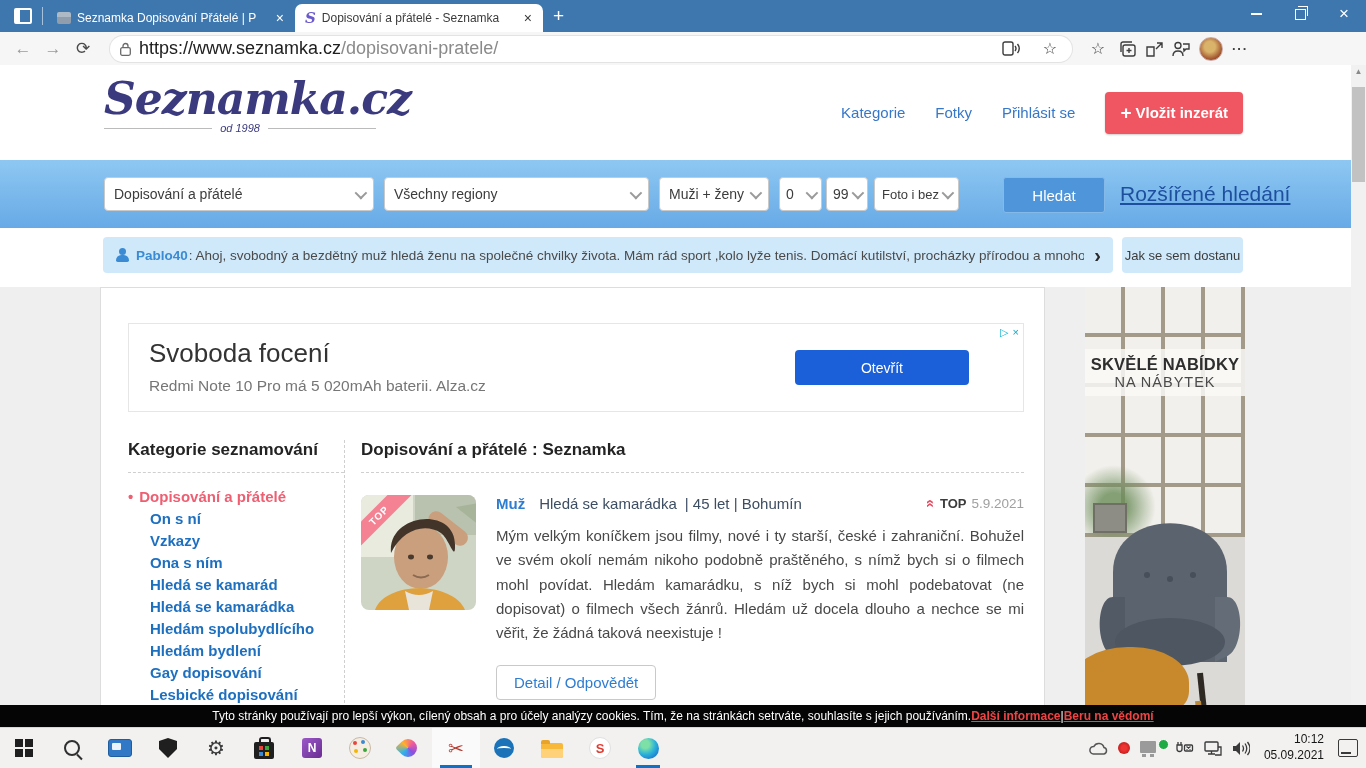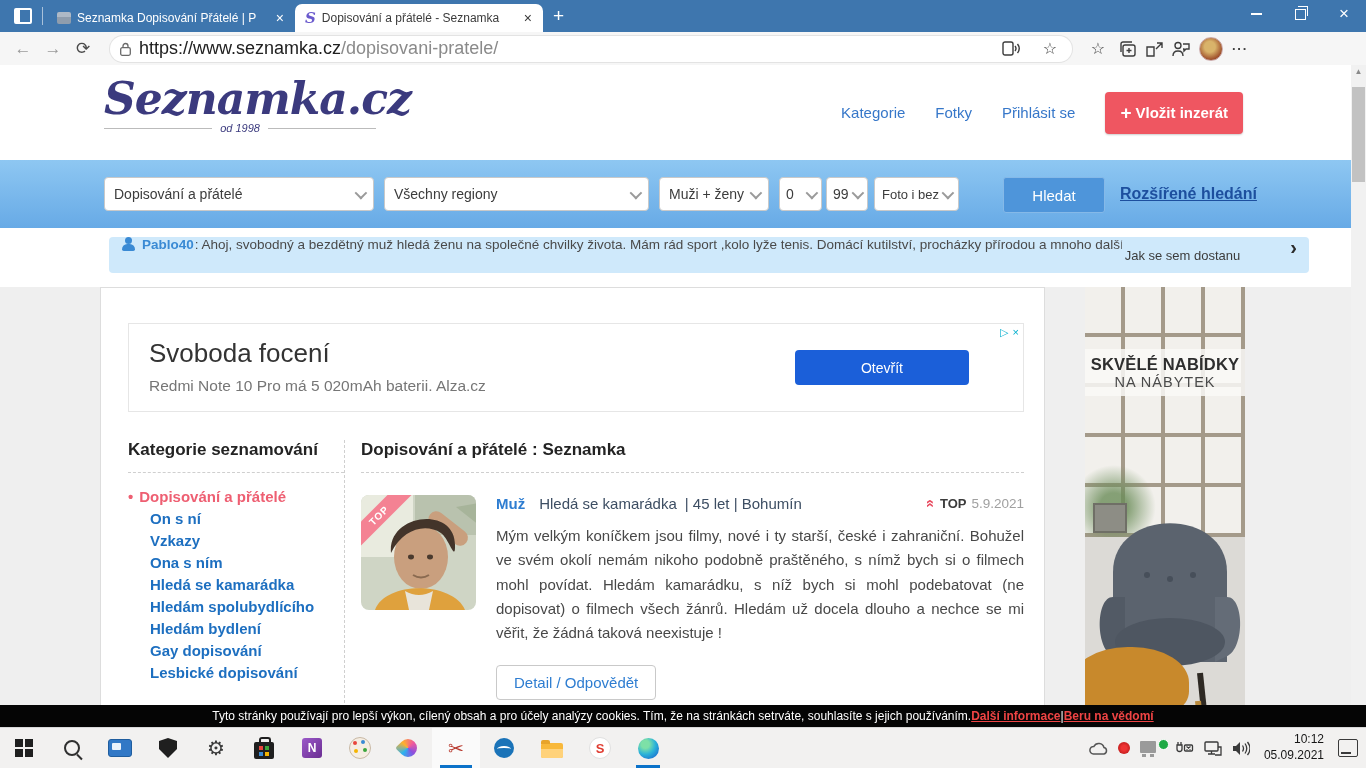"Rozšířené hledání" .adv-link { font-size: 16px -> 21px; font-weight: bold -> normal }
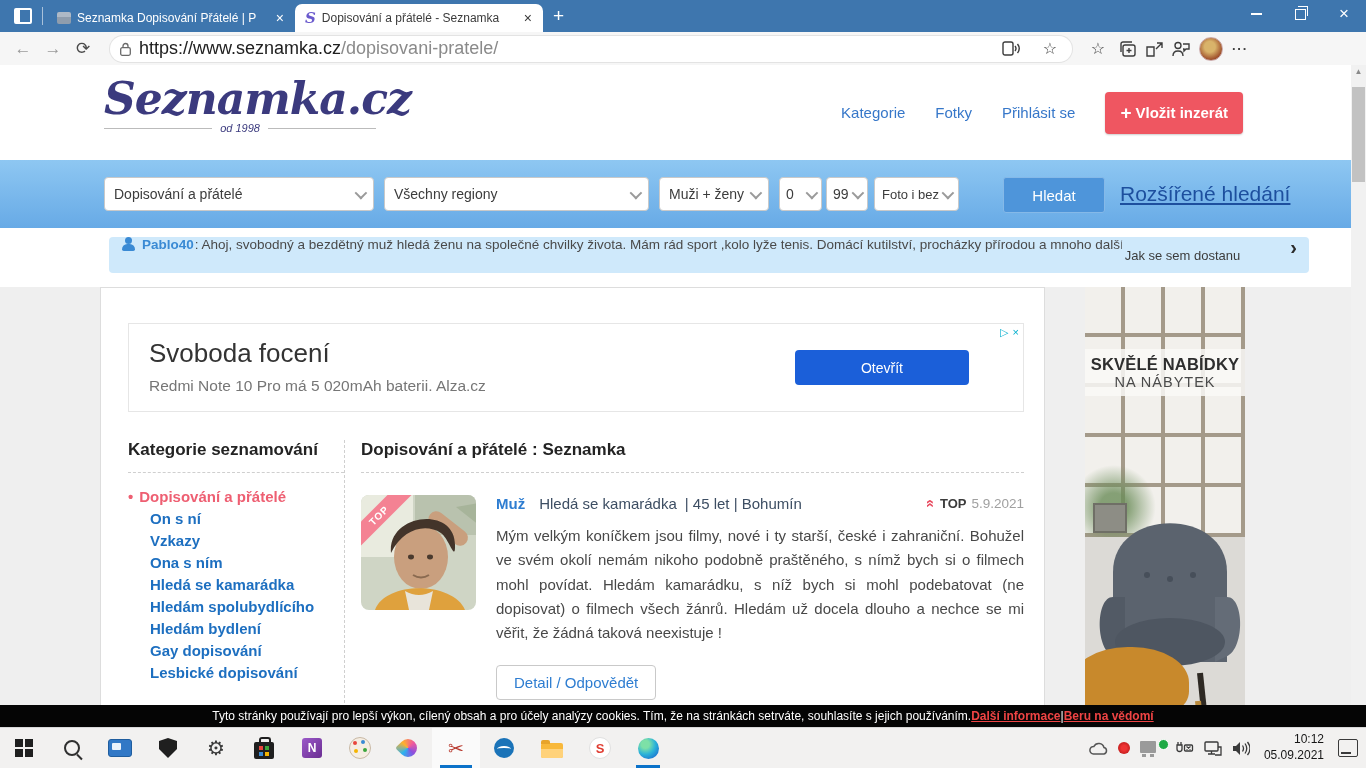"Pablo40" .ticker { align-items: flex-start -> center; left: 109px -> 103px; width: 1200px -> 1010px }
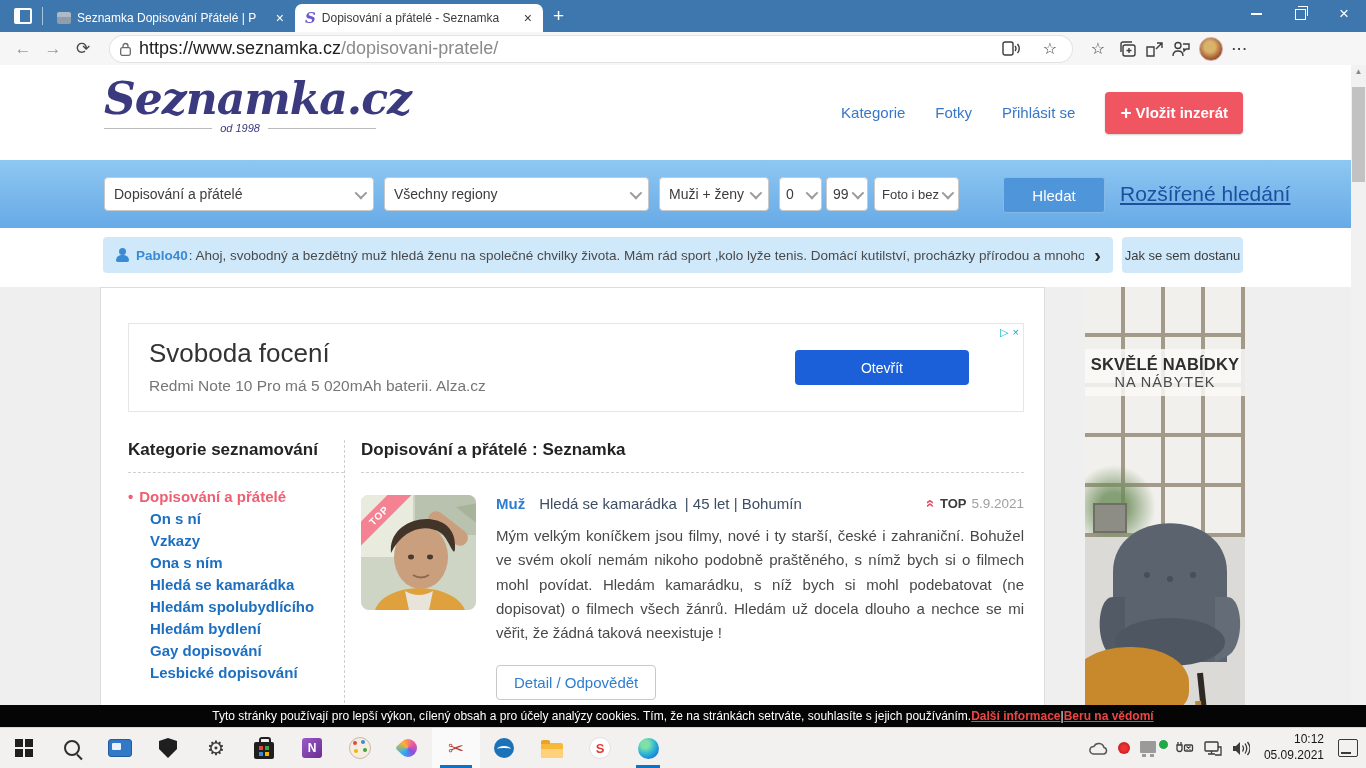"Hledá se kamarád" div.cat-item { html: none -> <div>Hledá se kamarád</div> }
